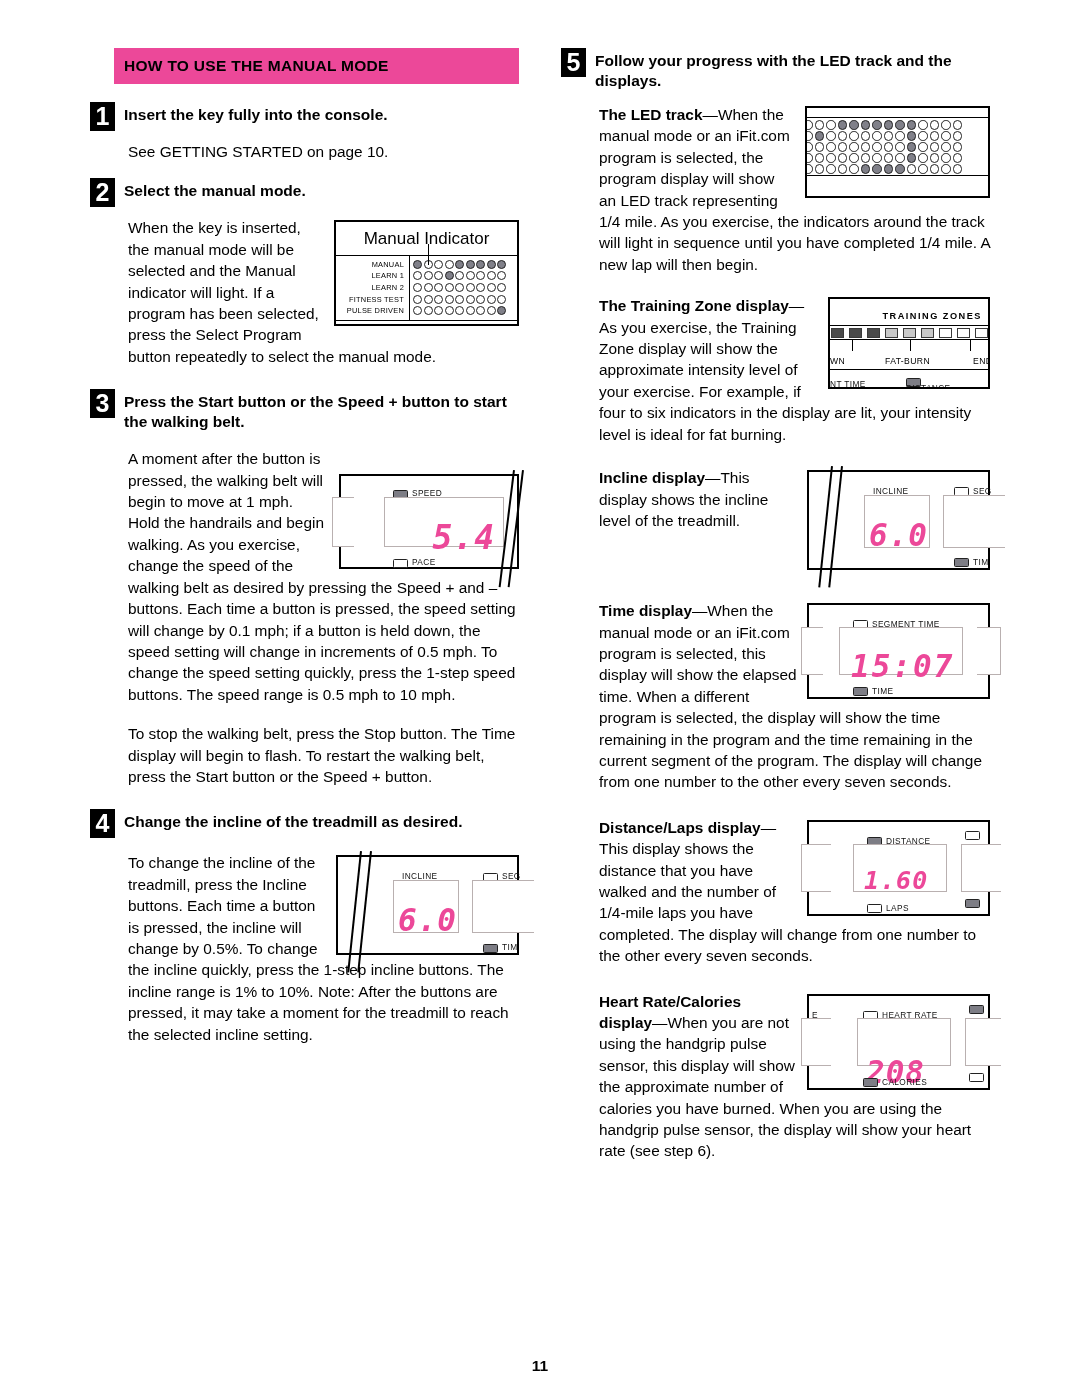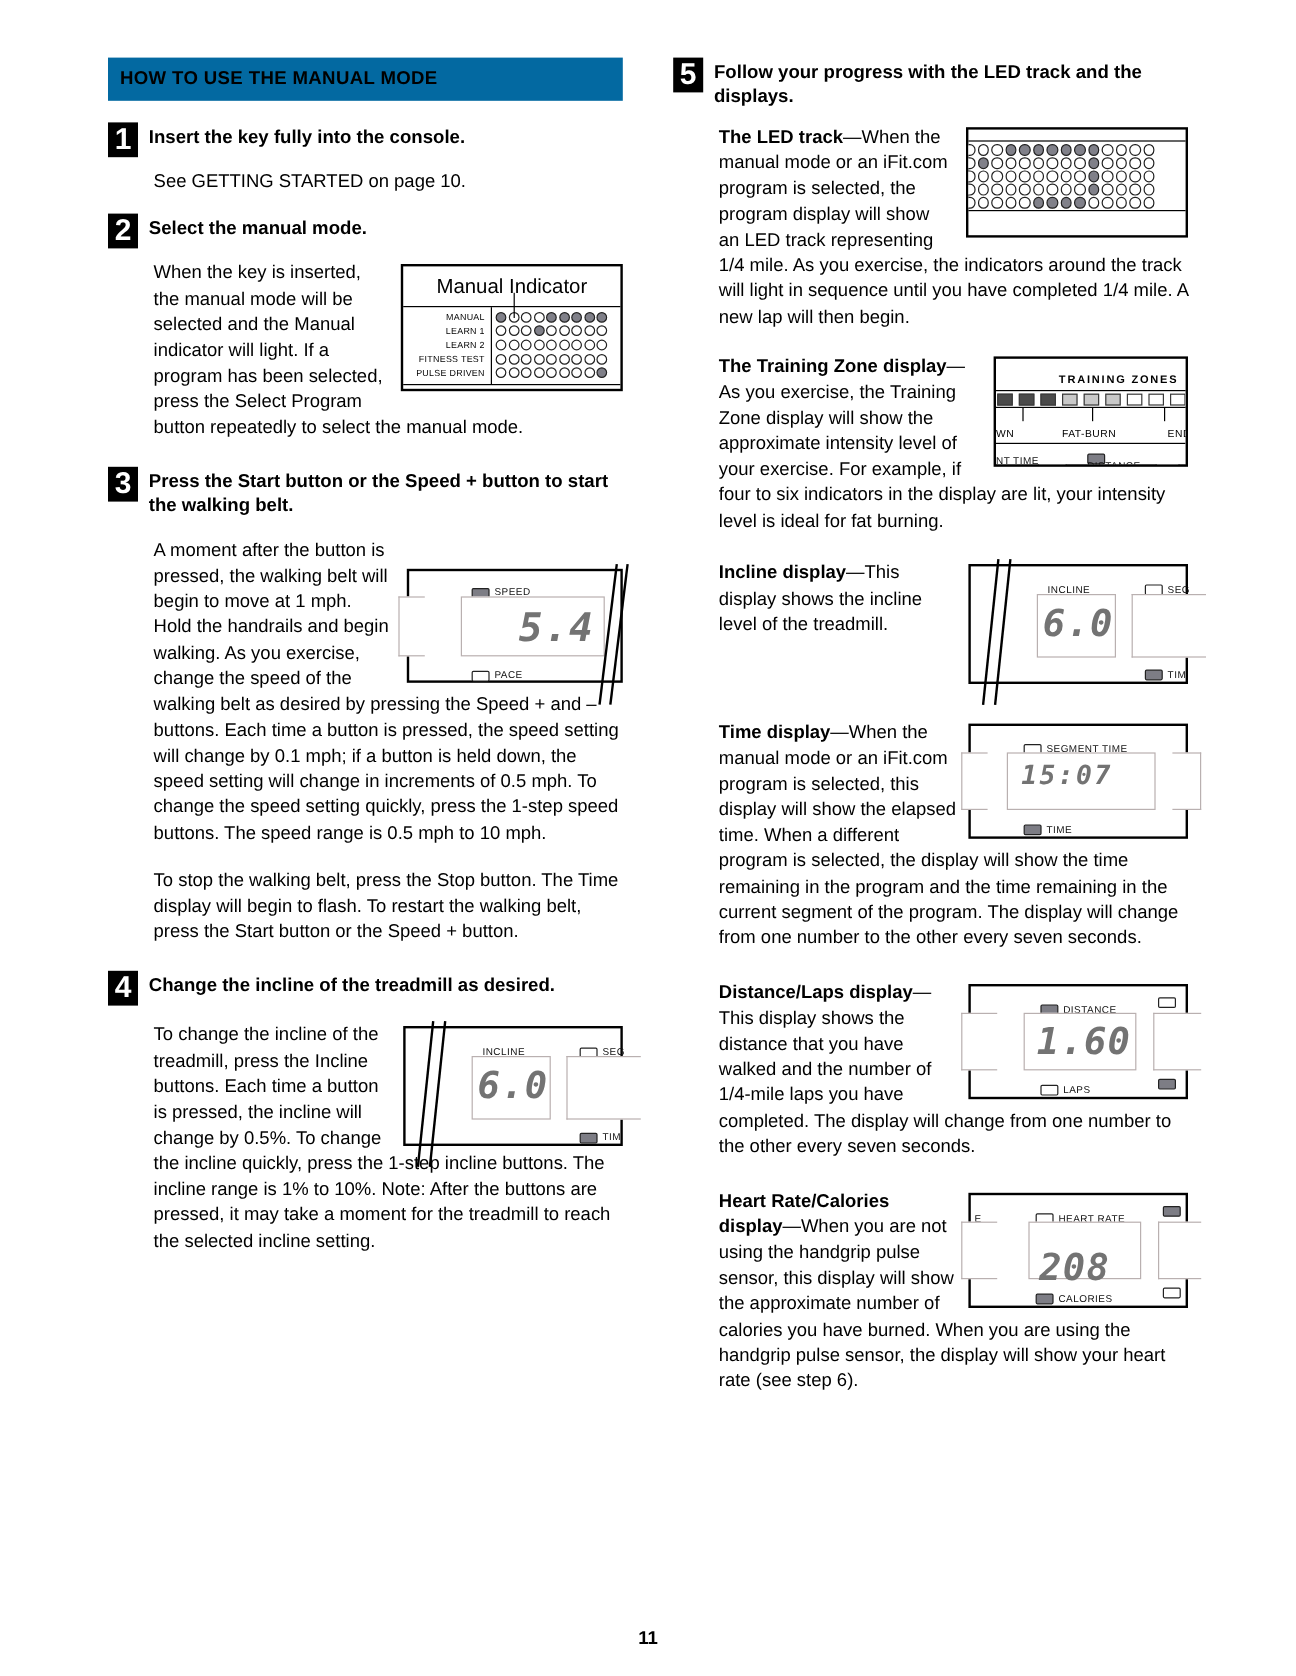"HOW TO USE THE MANUAL" .sec-head { background: #0369a1 -> #ec4899; margin-left: none -> 24px }
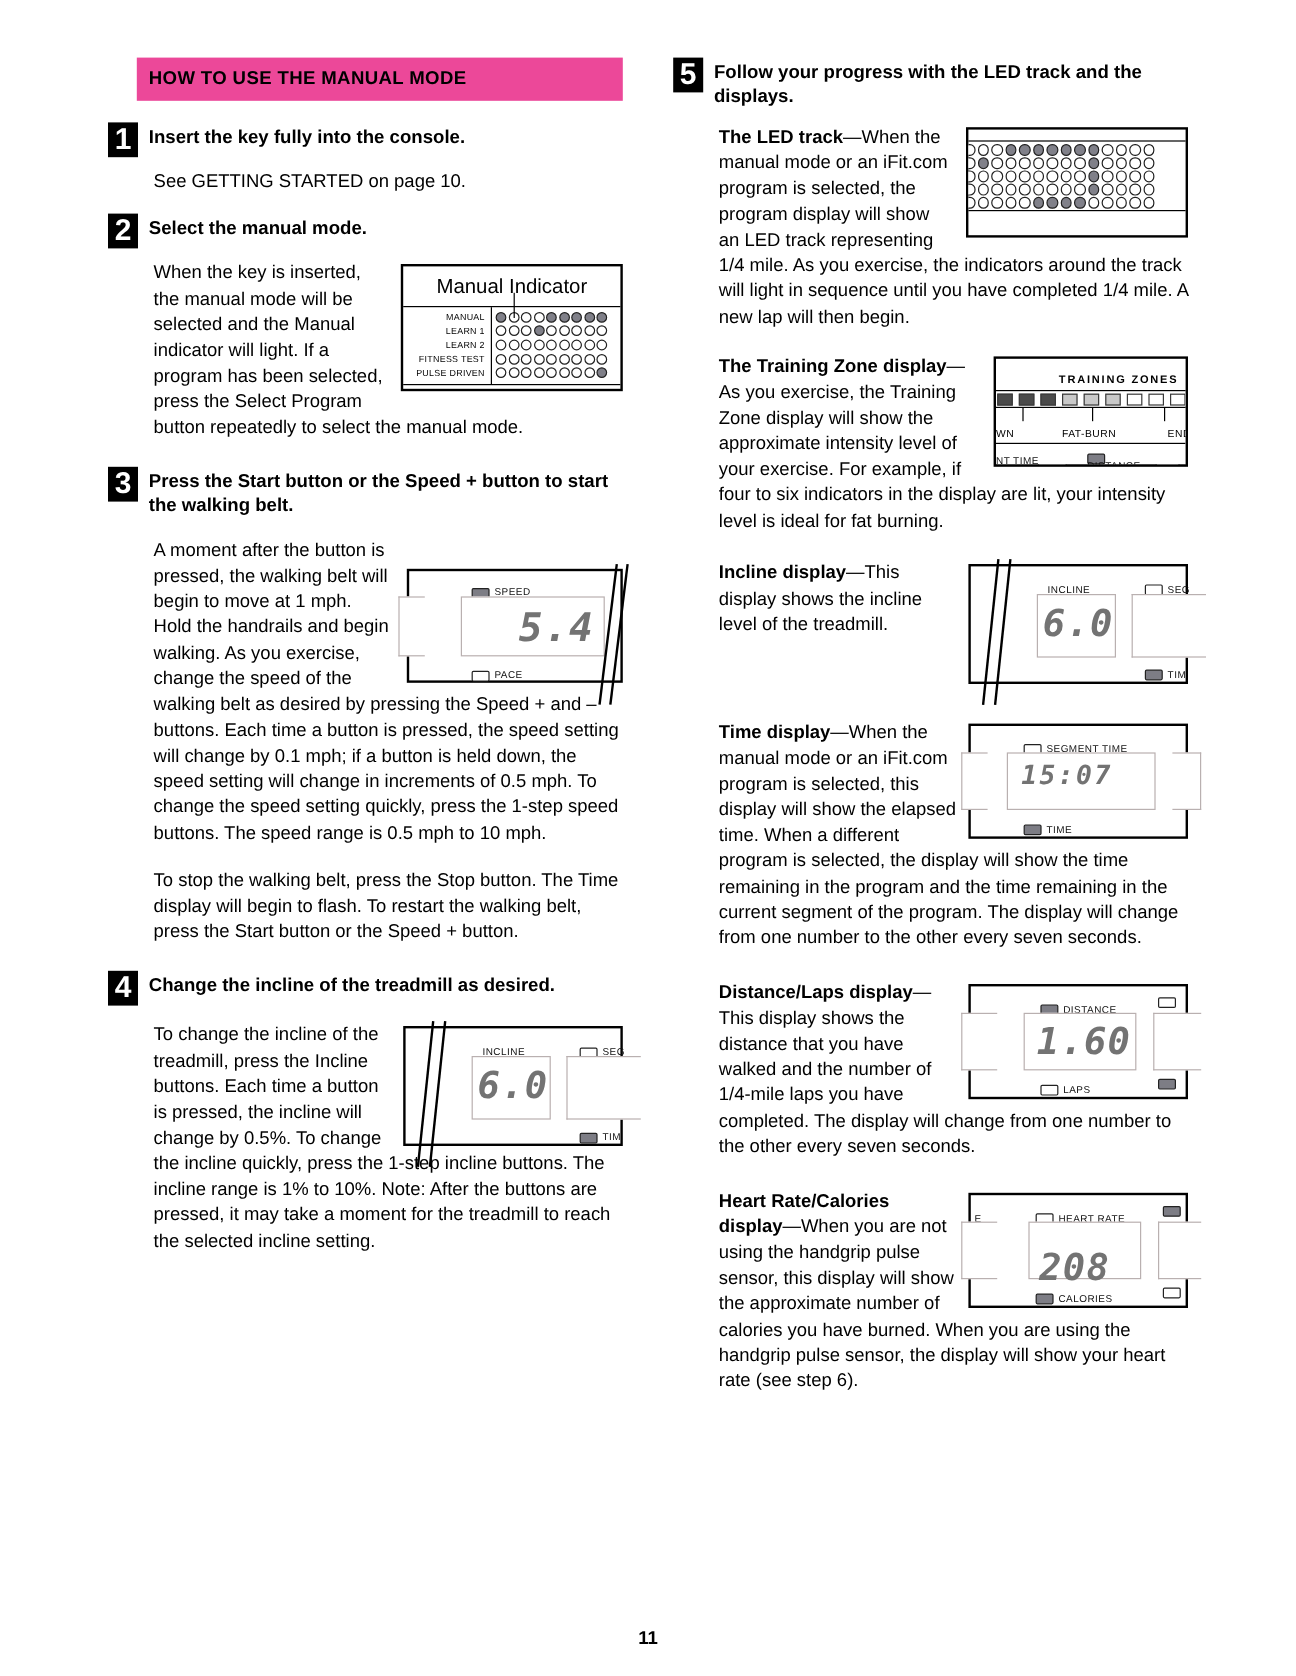"5.4" .seg { color: #737373 -> #ec4899; margin-top: none -> 15px }
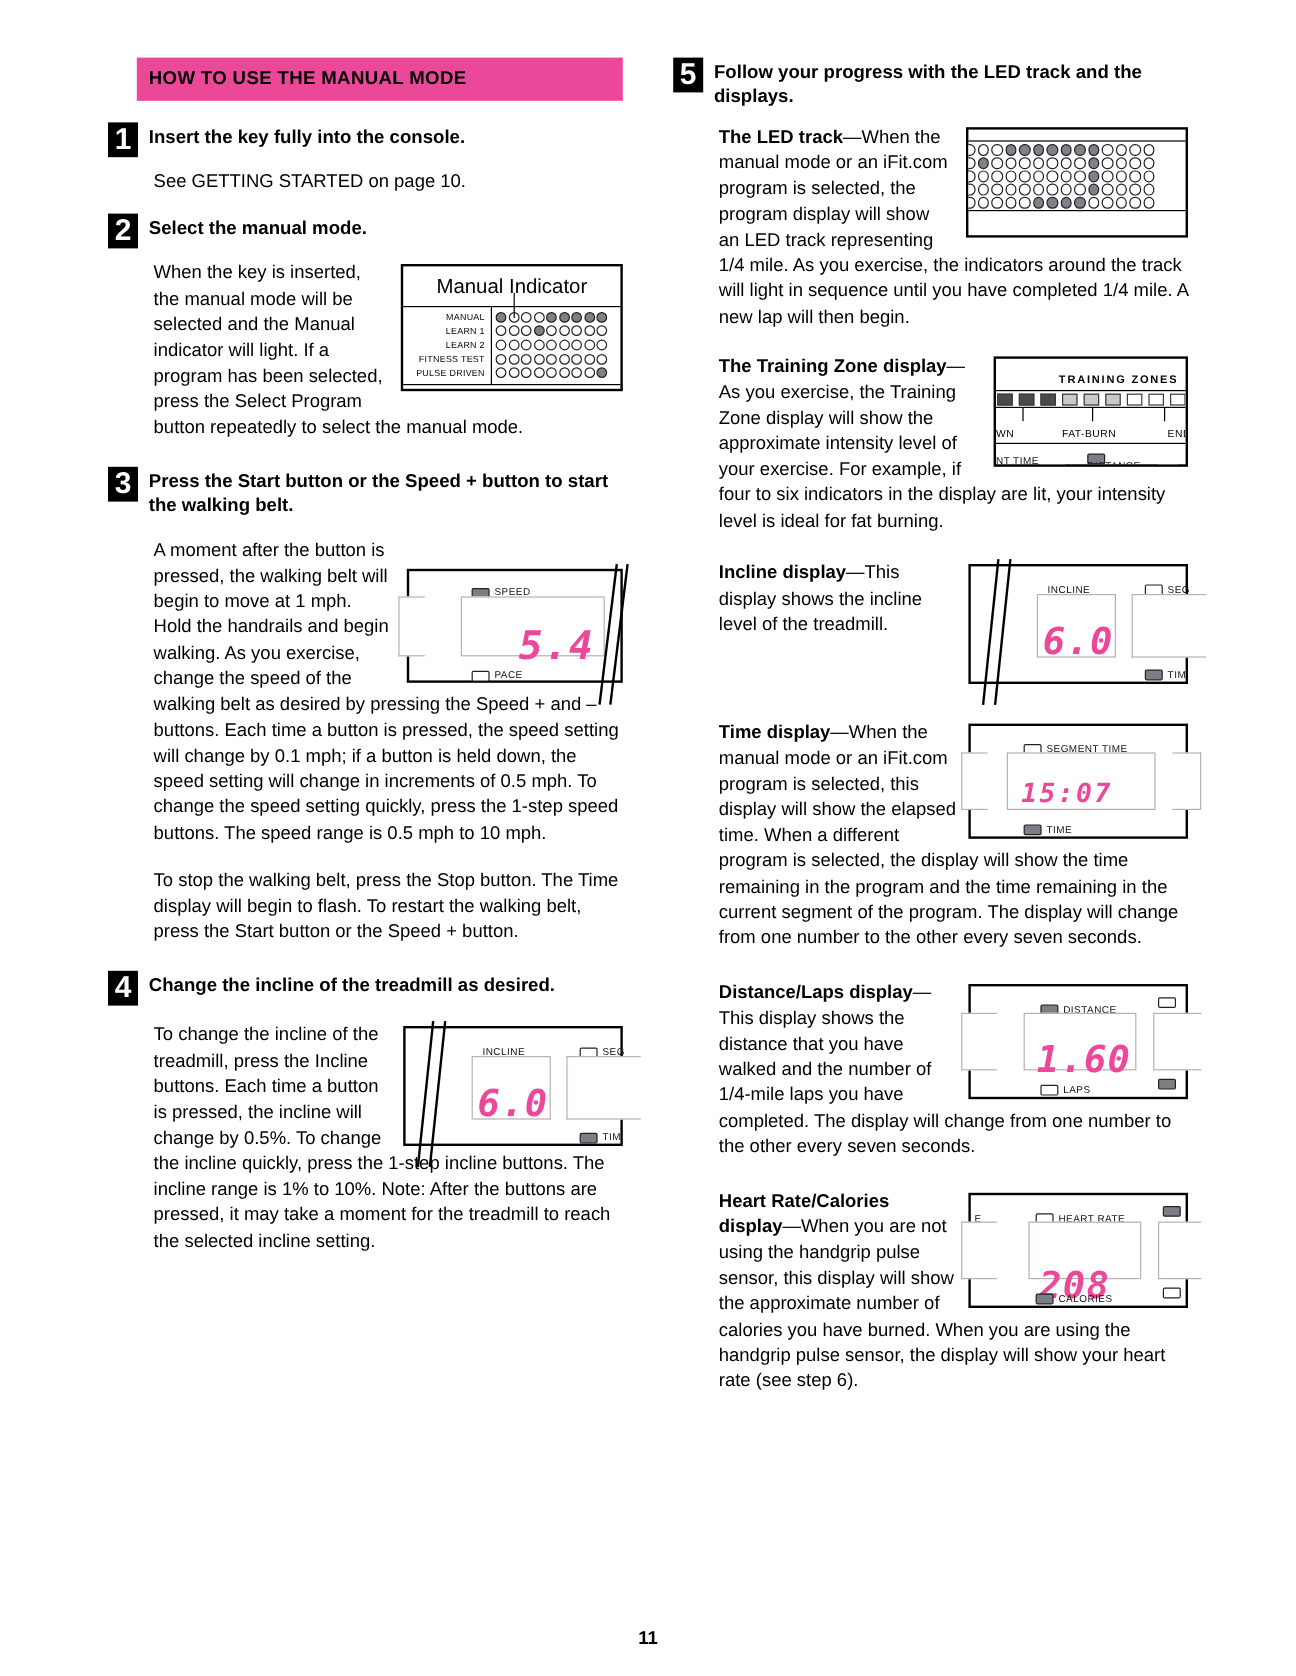"15:07" div.seg { font-size: 22px -> 31px }
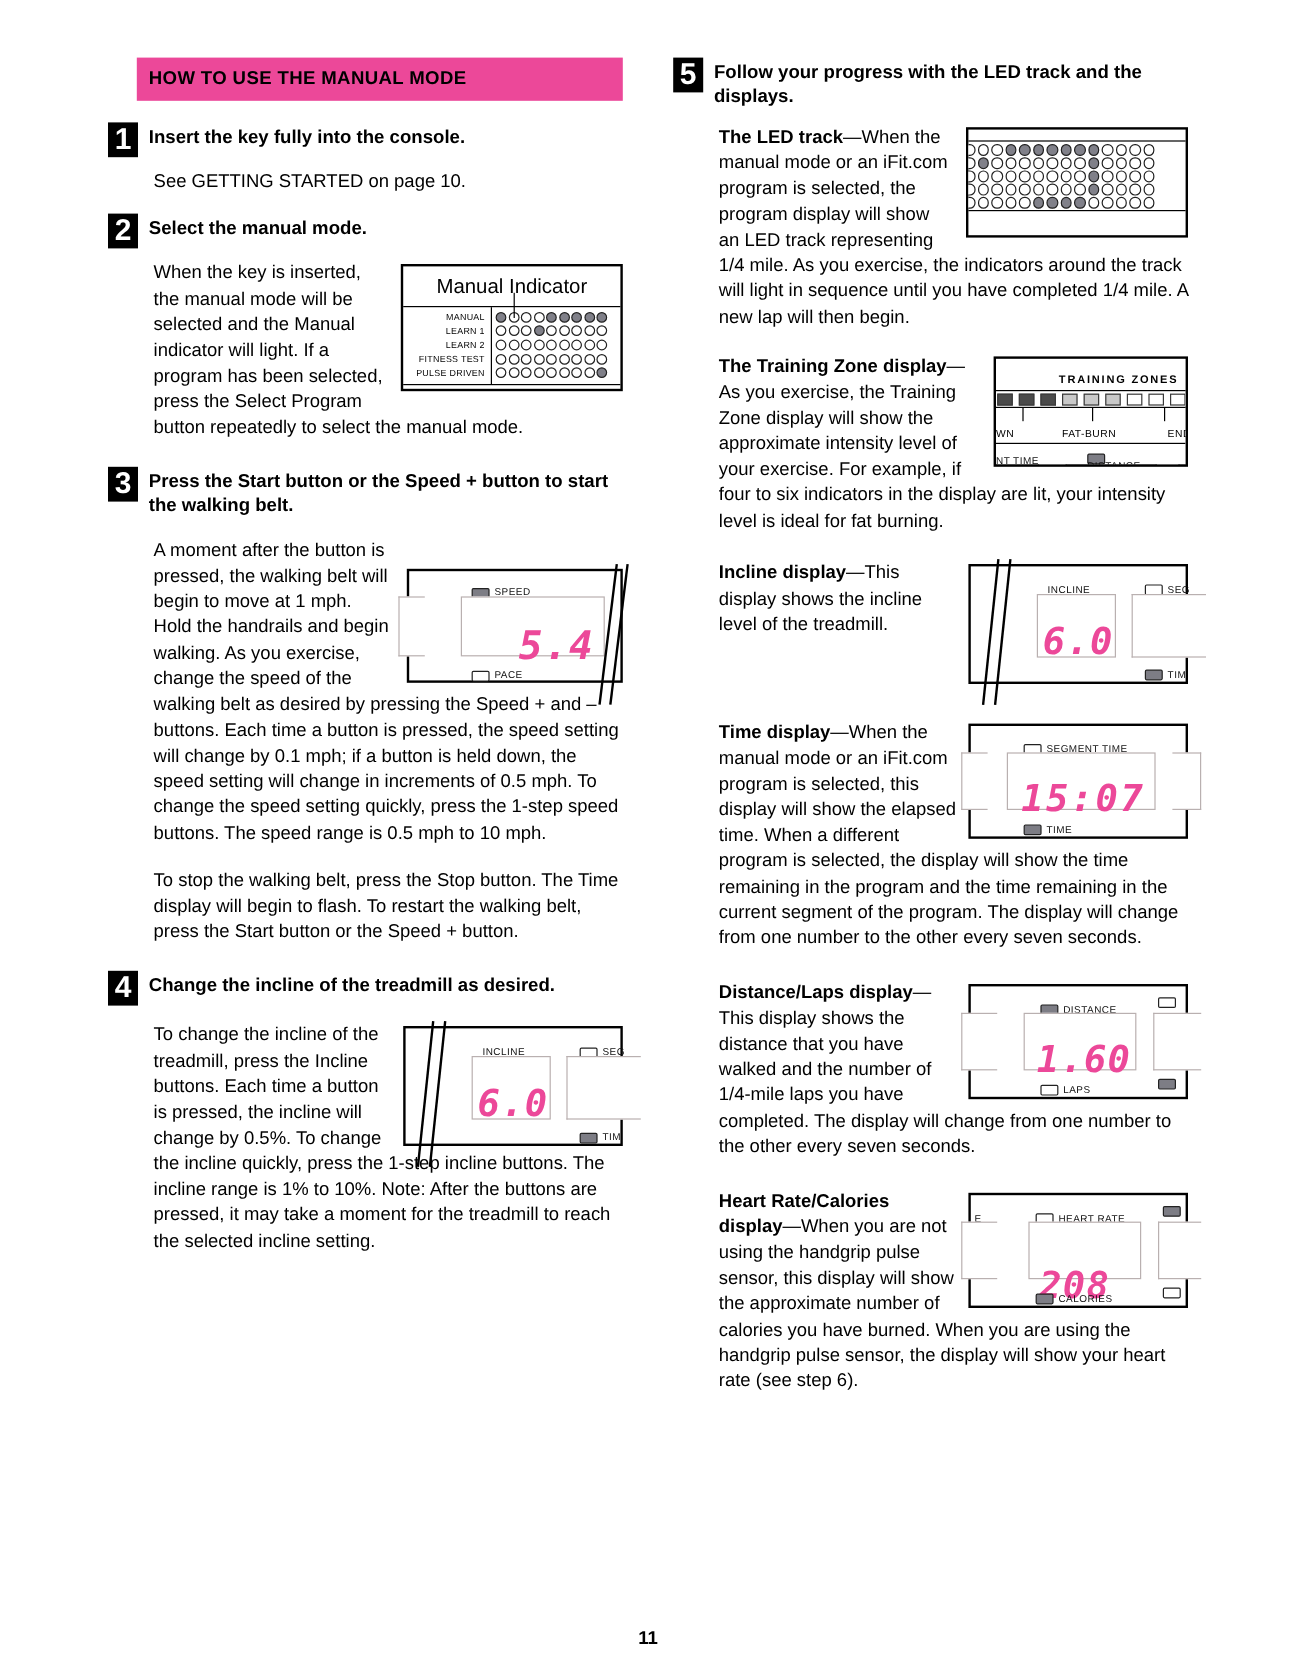"1.60" div.seg { font-size: 31px -> 25px }
